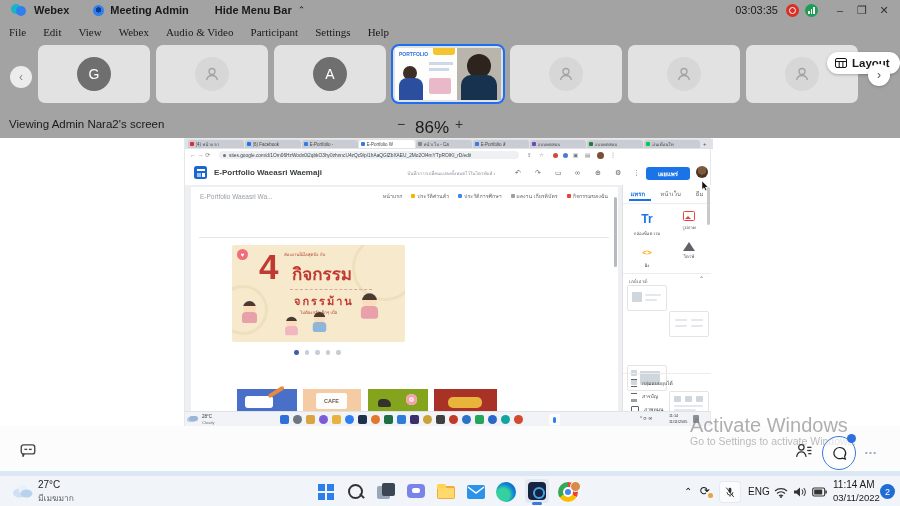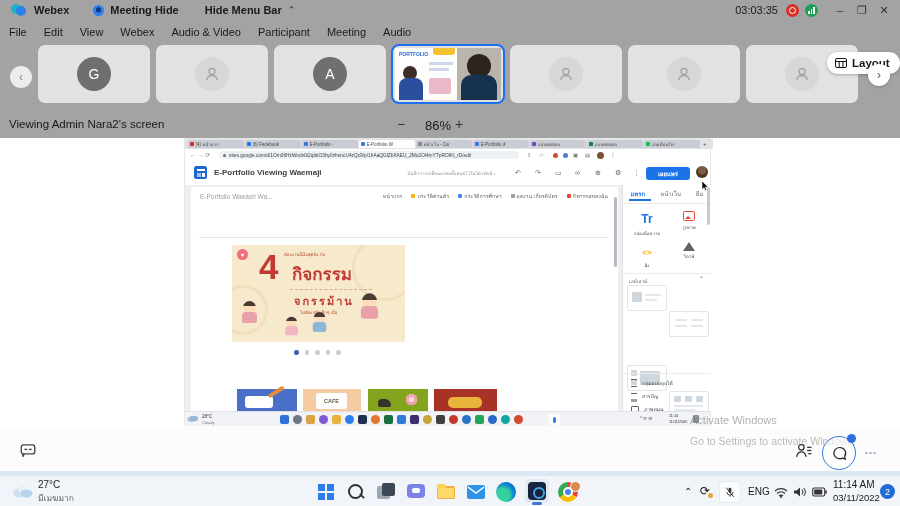"Meeting Hide" b { text: Hide -> Admin }
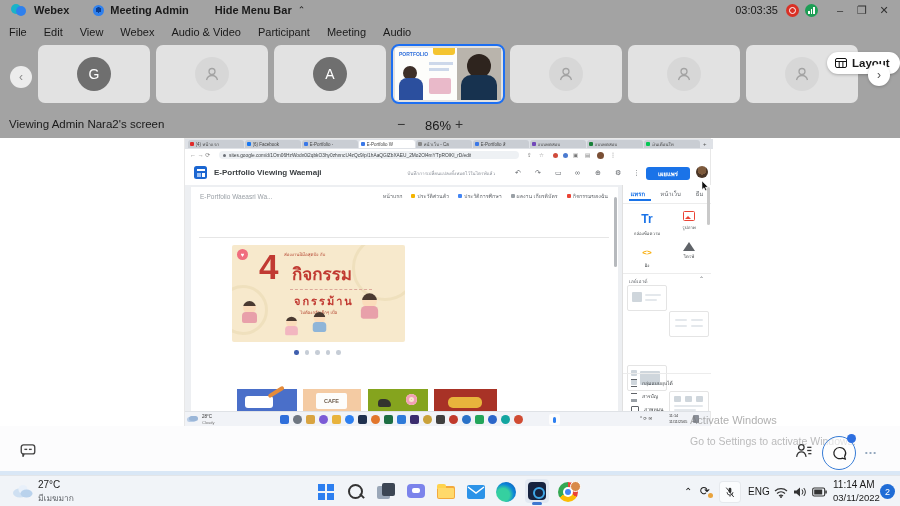"File" #menubar span { font-family: none -> Liberation Serif, serif }
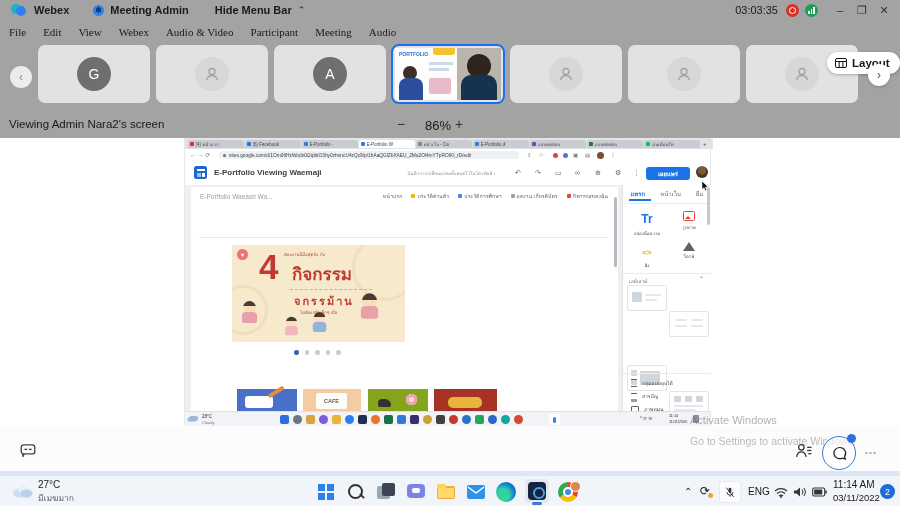"Meeting" span { text: Meeting -> Settings }
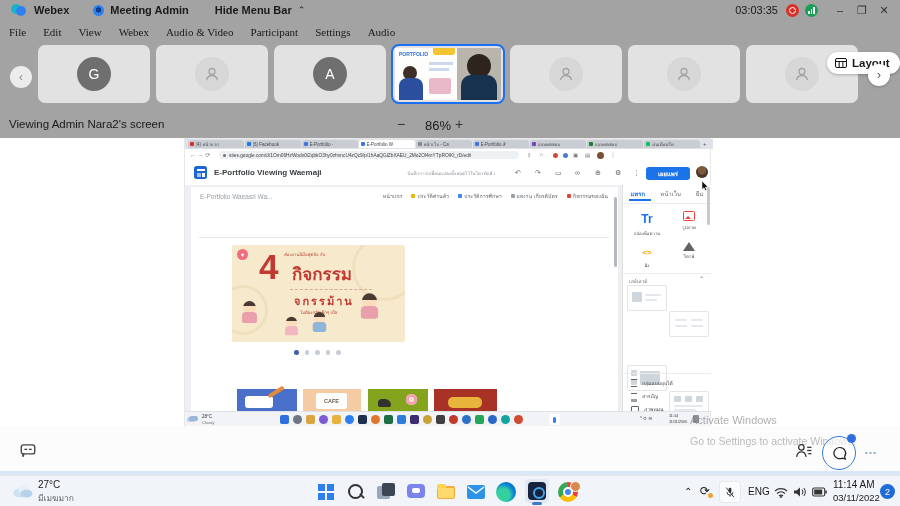"Audio" span { text: Audio -> Help }
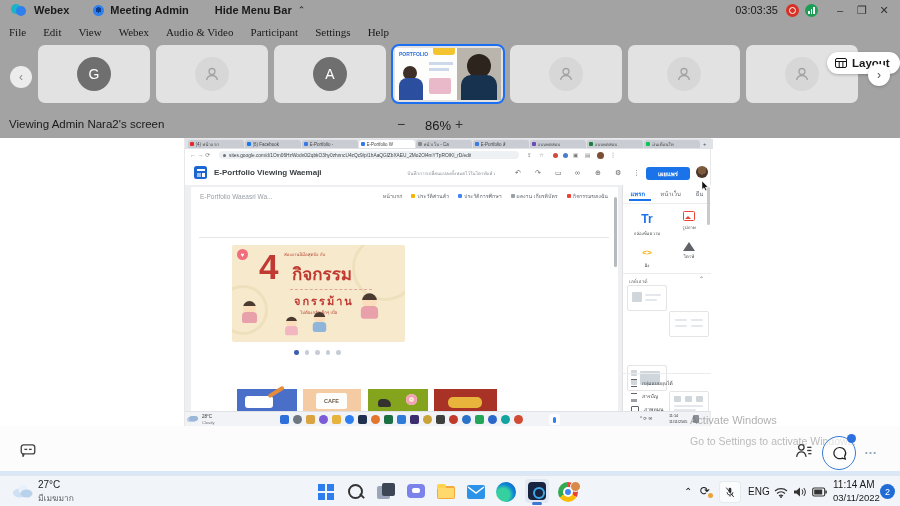"86%" span.abs { font-size: 13px -> 17px; text-align: right -> left }
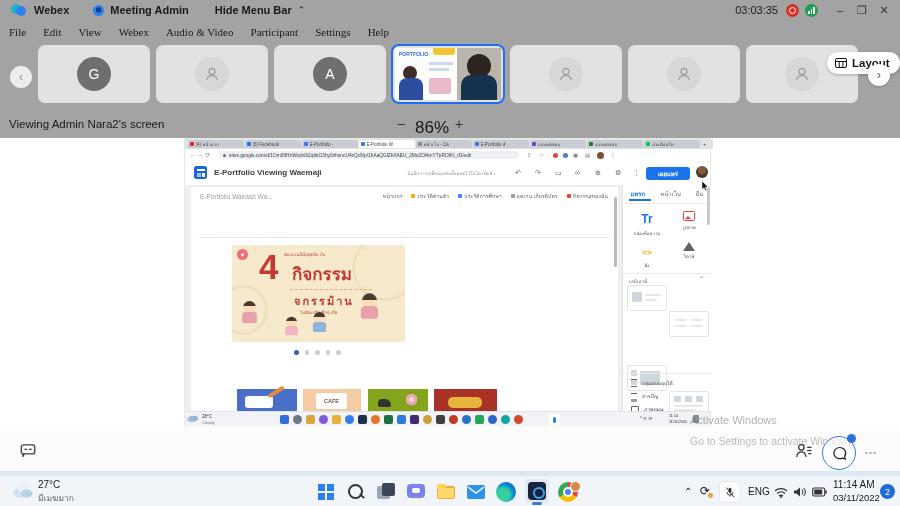"E-Portfolio Viewing Waemaji" span.abs { text: Viewing -> Waeasri }
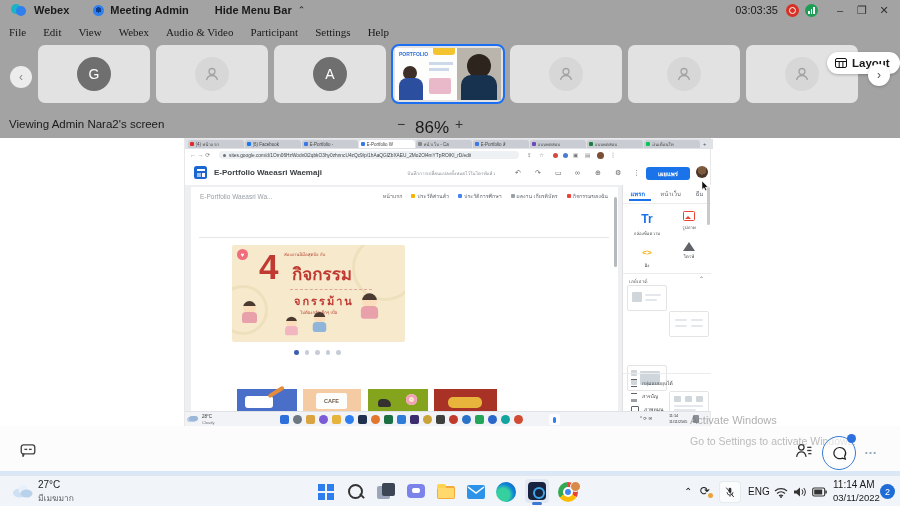"Activate Windows" span.abs { font-size: 11px -> 20px }
